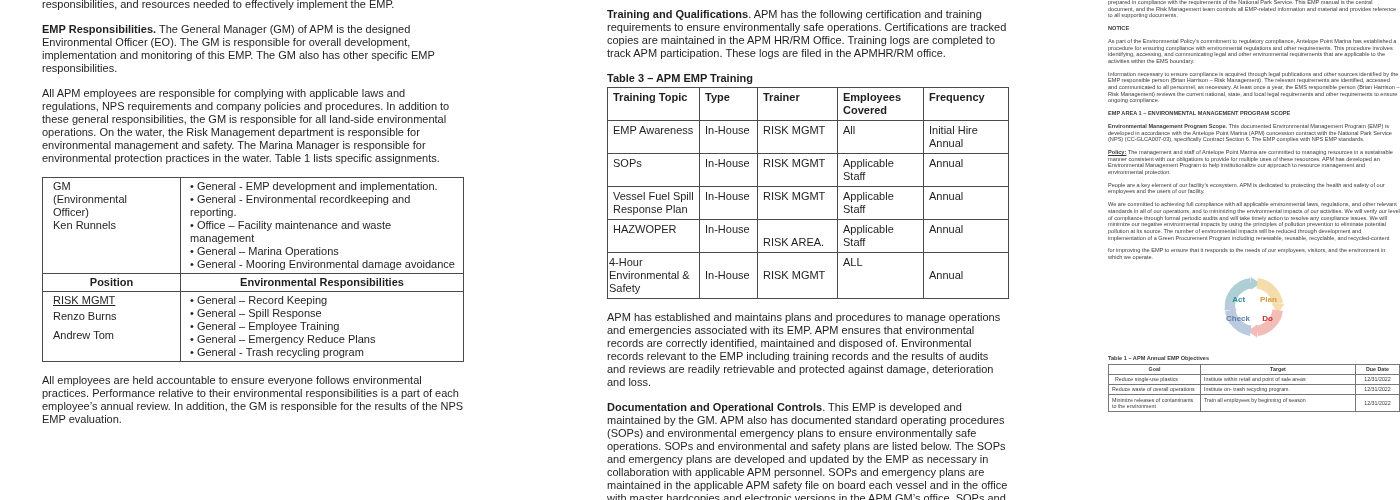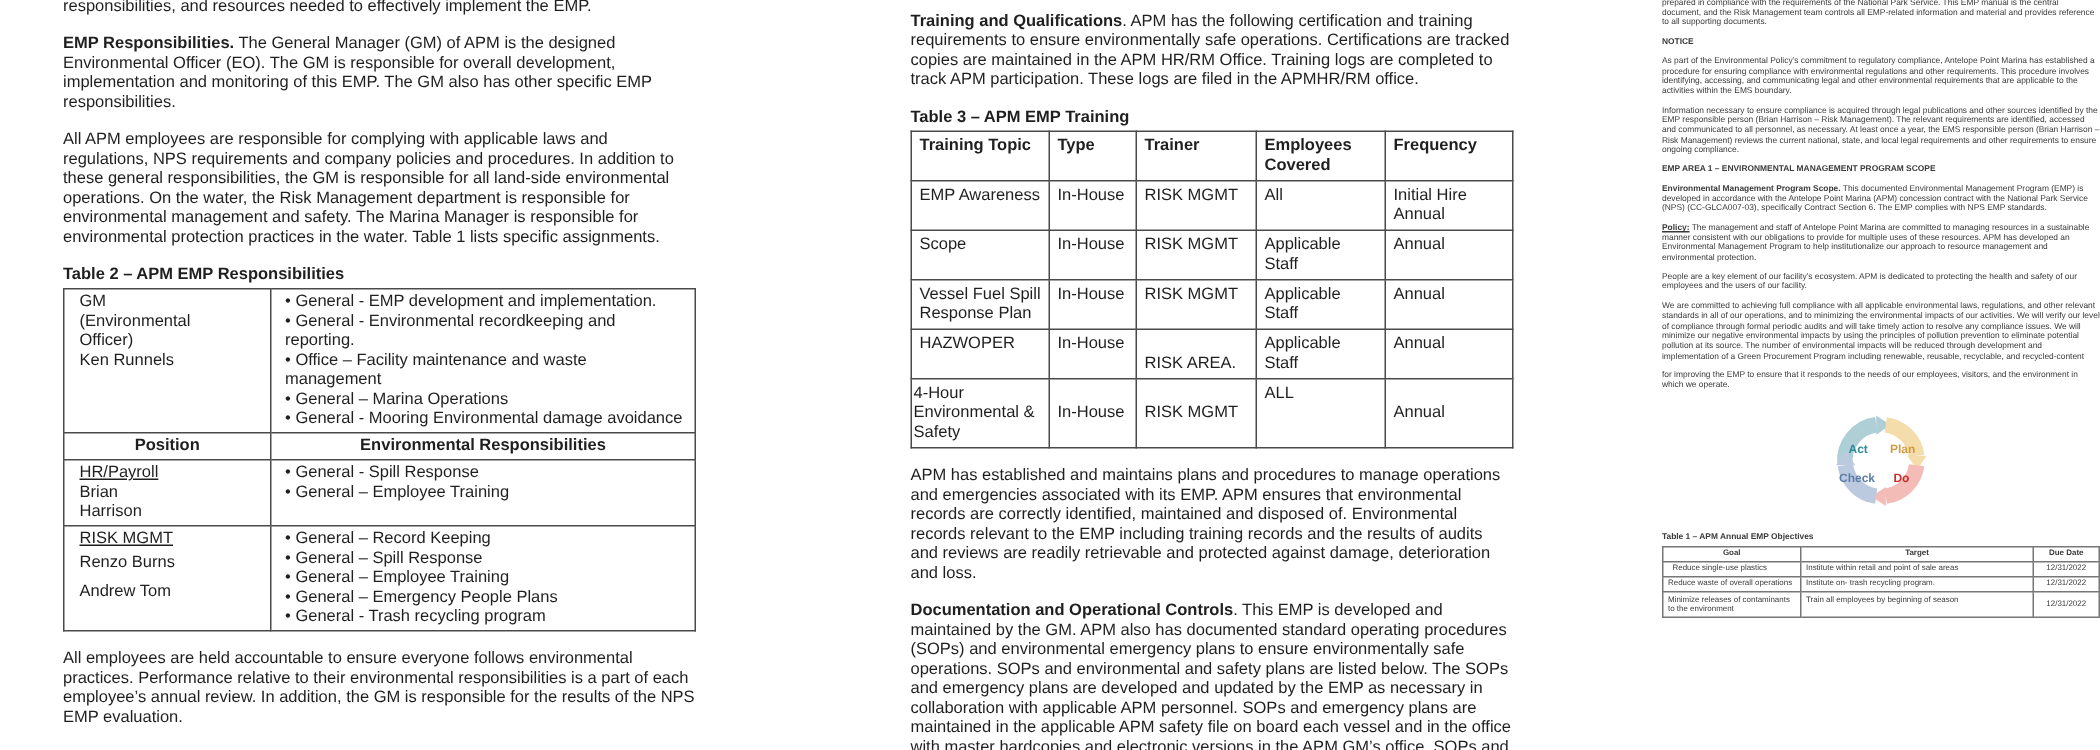"Scope" td.pre { text: Scope -> SOPs }
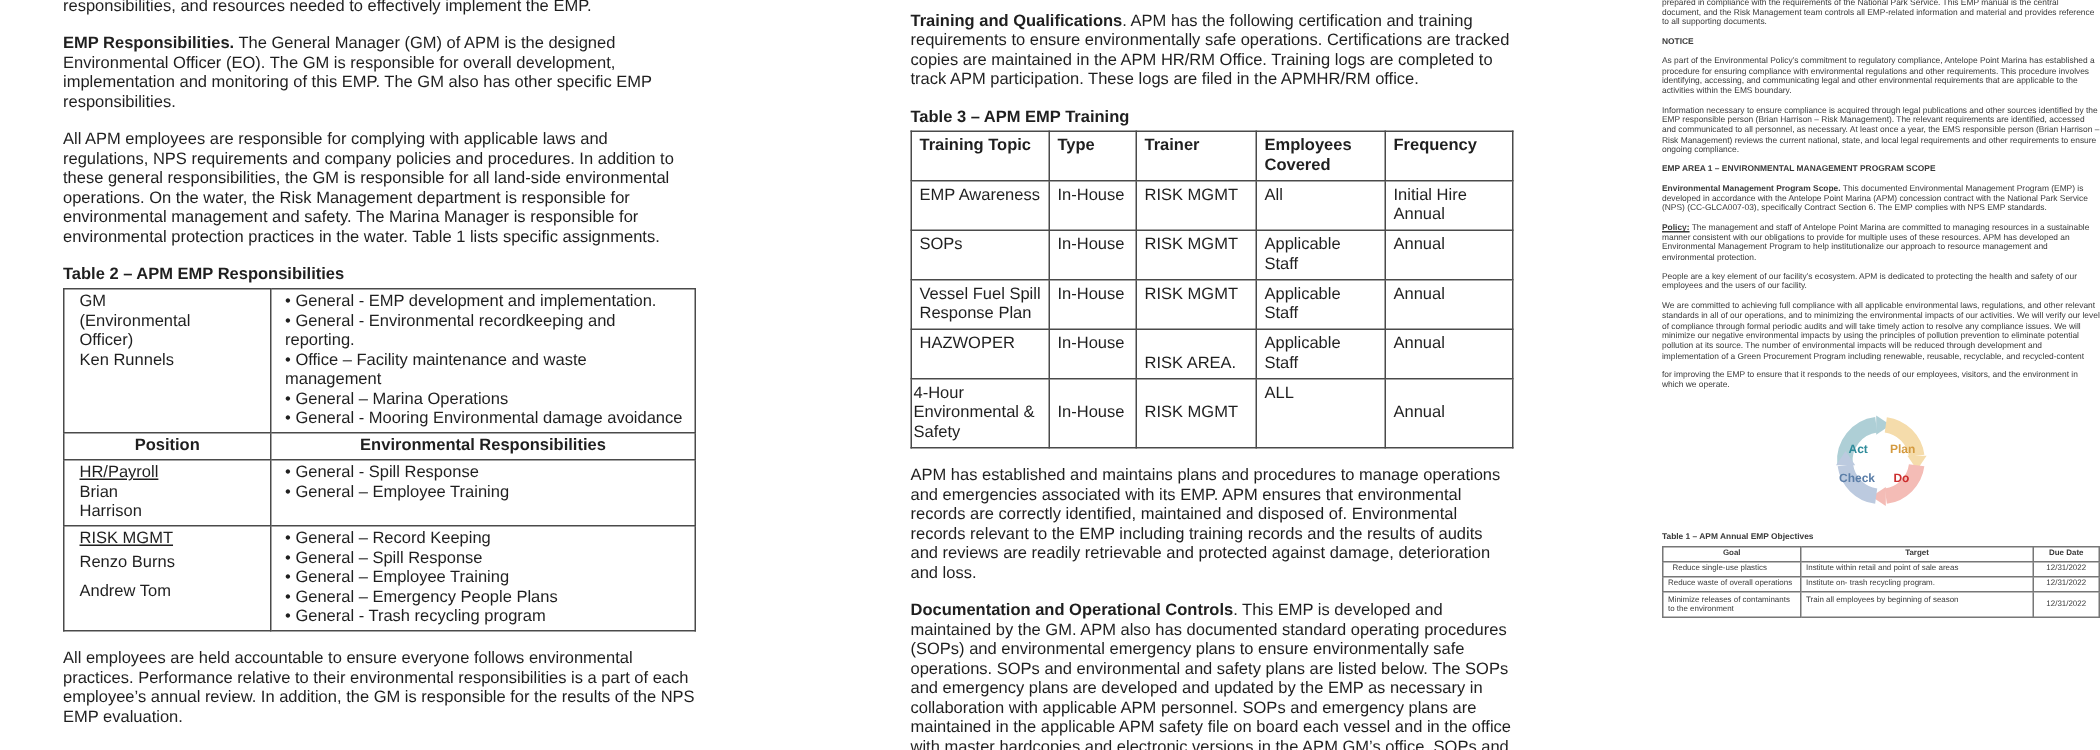"Table 2 – APM EMP" div.tbl-title { html: <div>Table 2 – APM EMP Responsibilities</div> -> none }
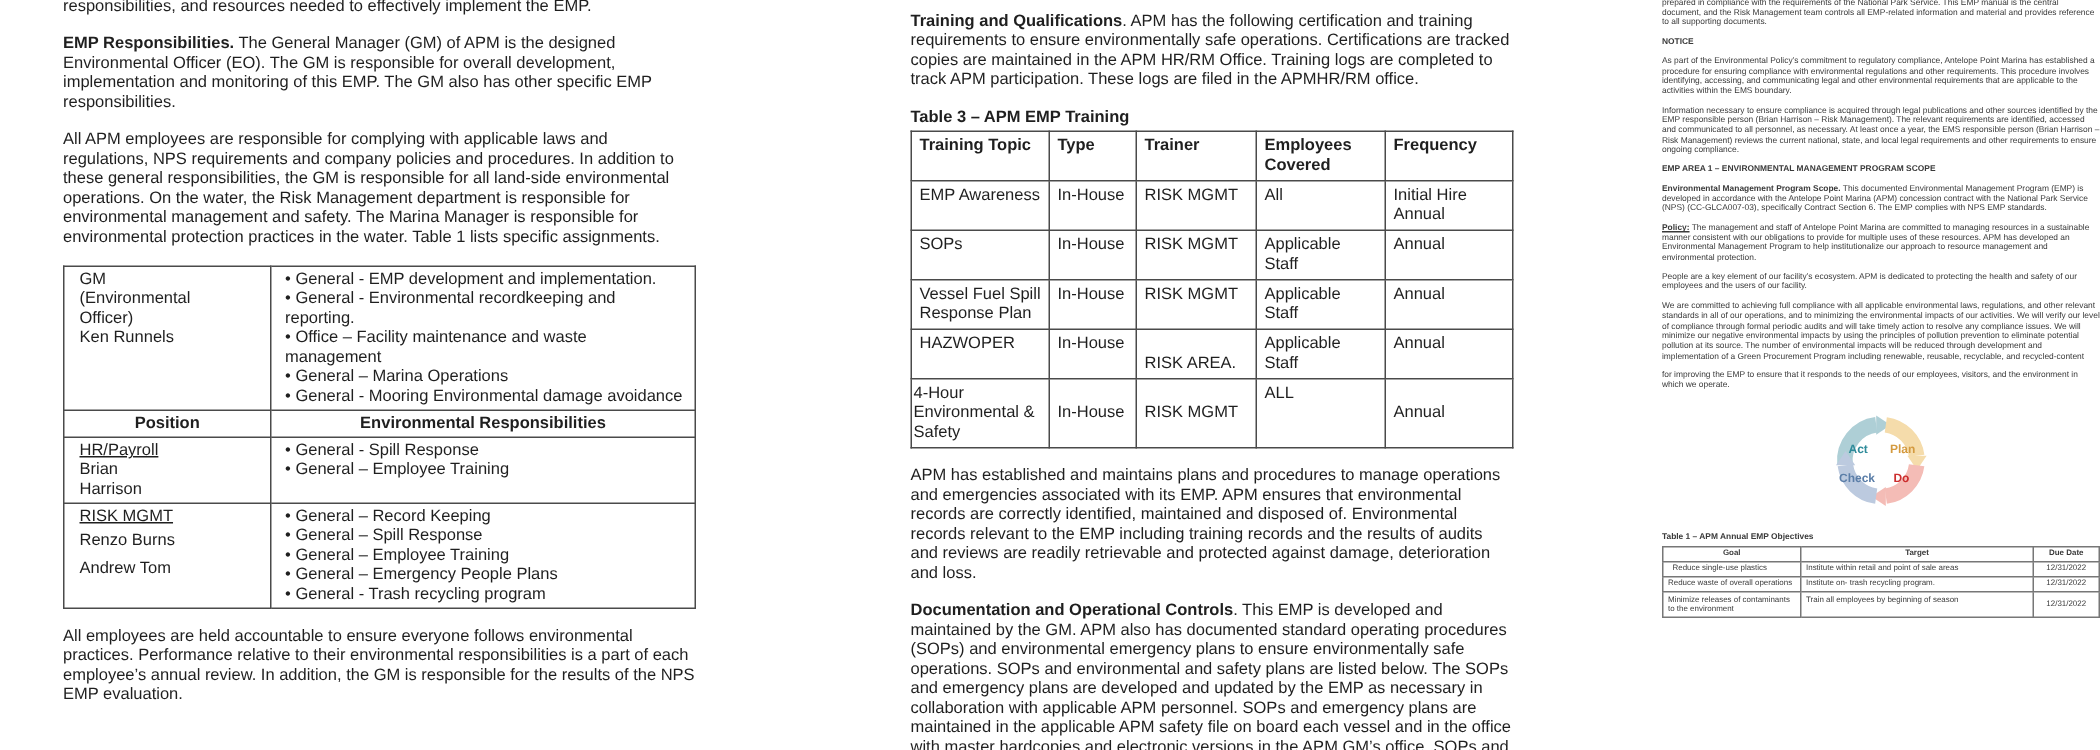"HR/Payroll" tr { html: <tr> <td><span>HR/Payroll</span><div>Brian Harrison</div></td> <td> <ul> <li>General - Spill Response</li> <li>General – Employee Training</li> </ul> </td> </tr> -> none }
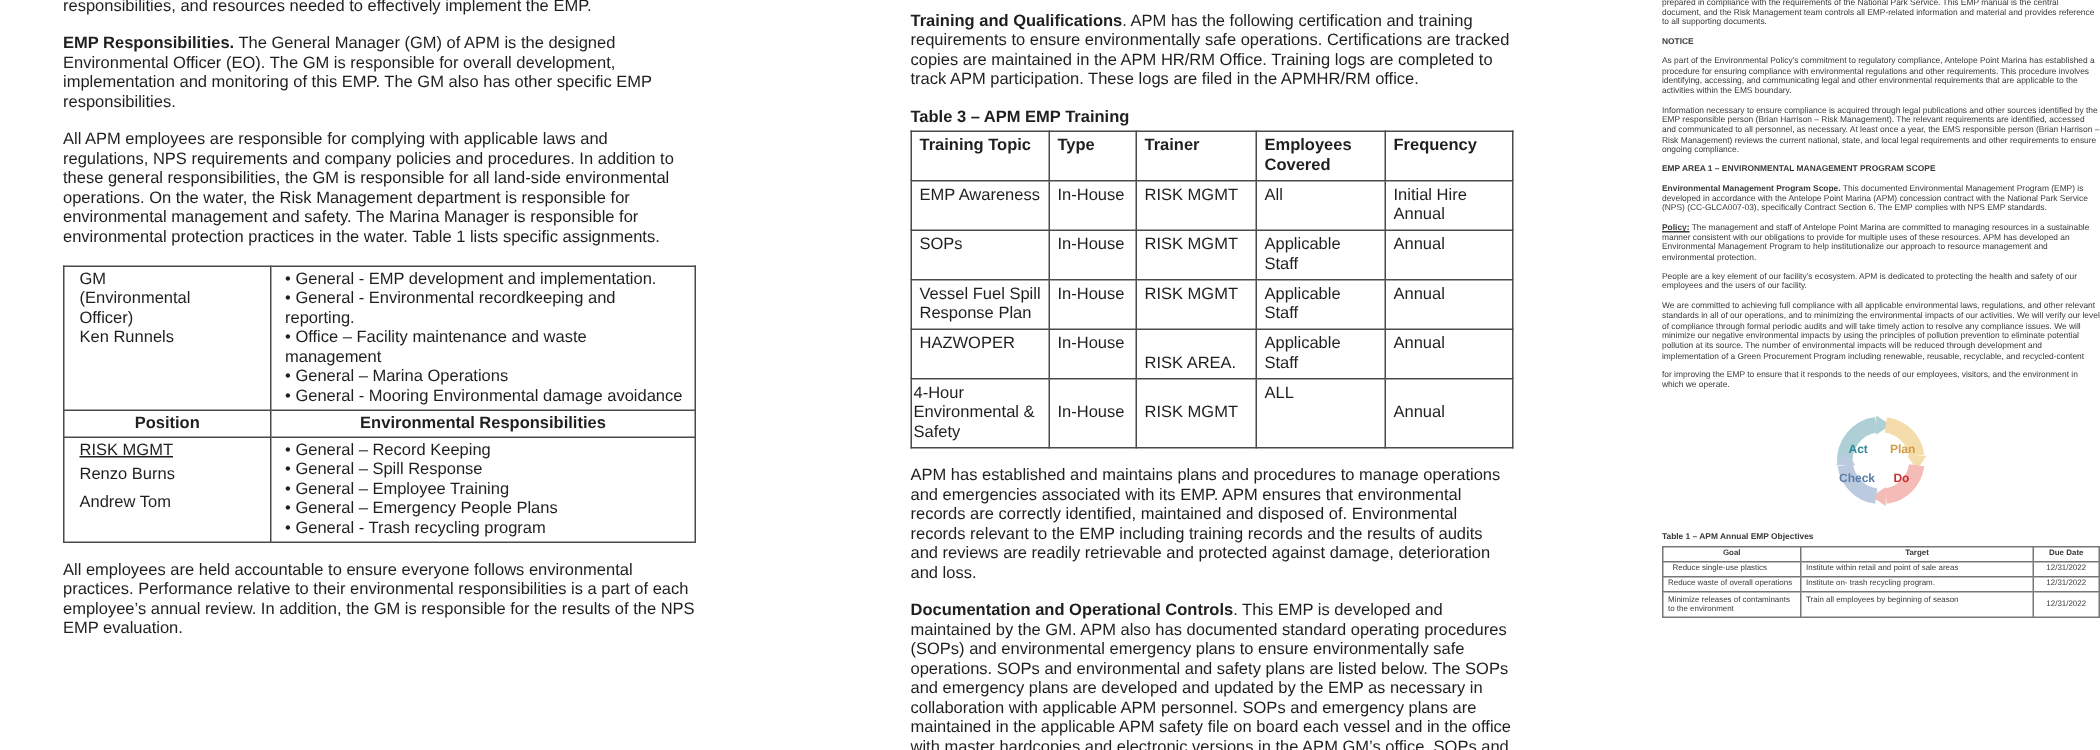"General – Emergency People Plans" li { text: People -> Reduce }
